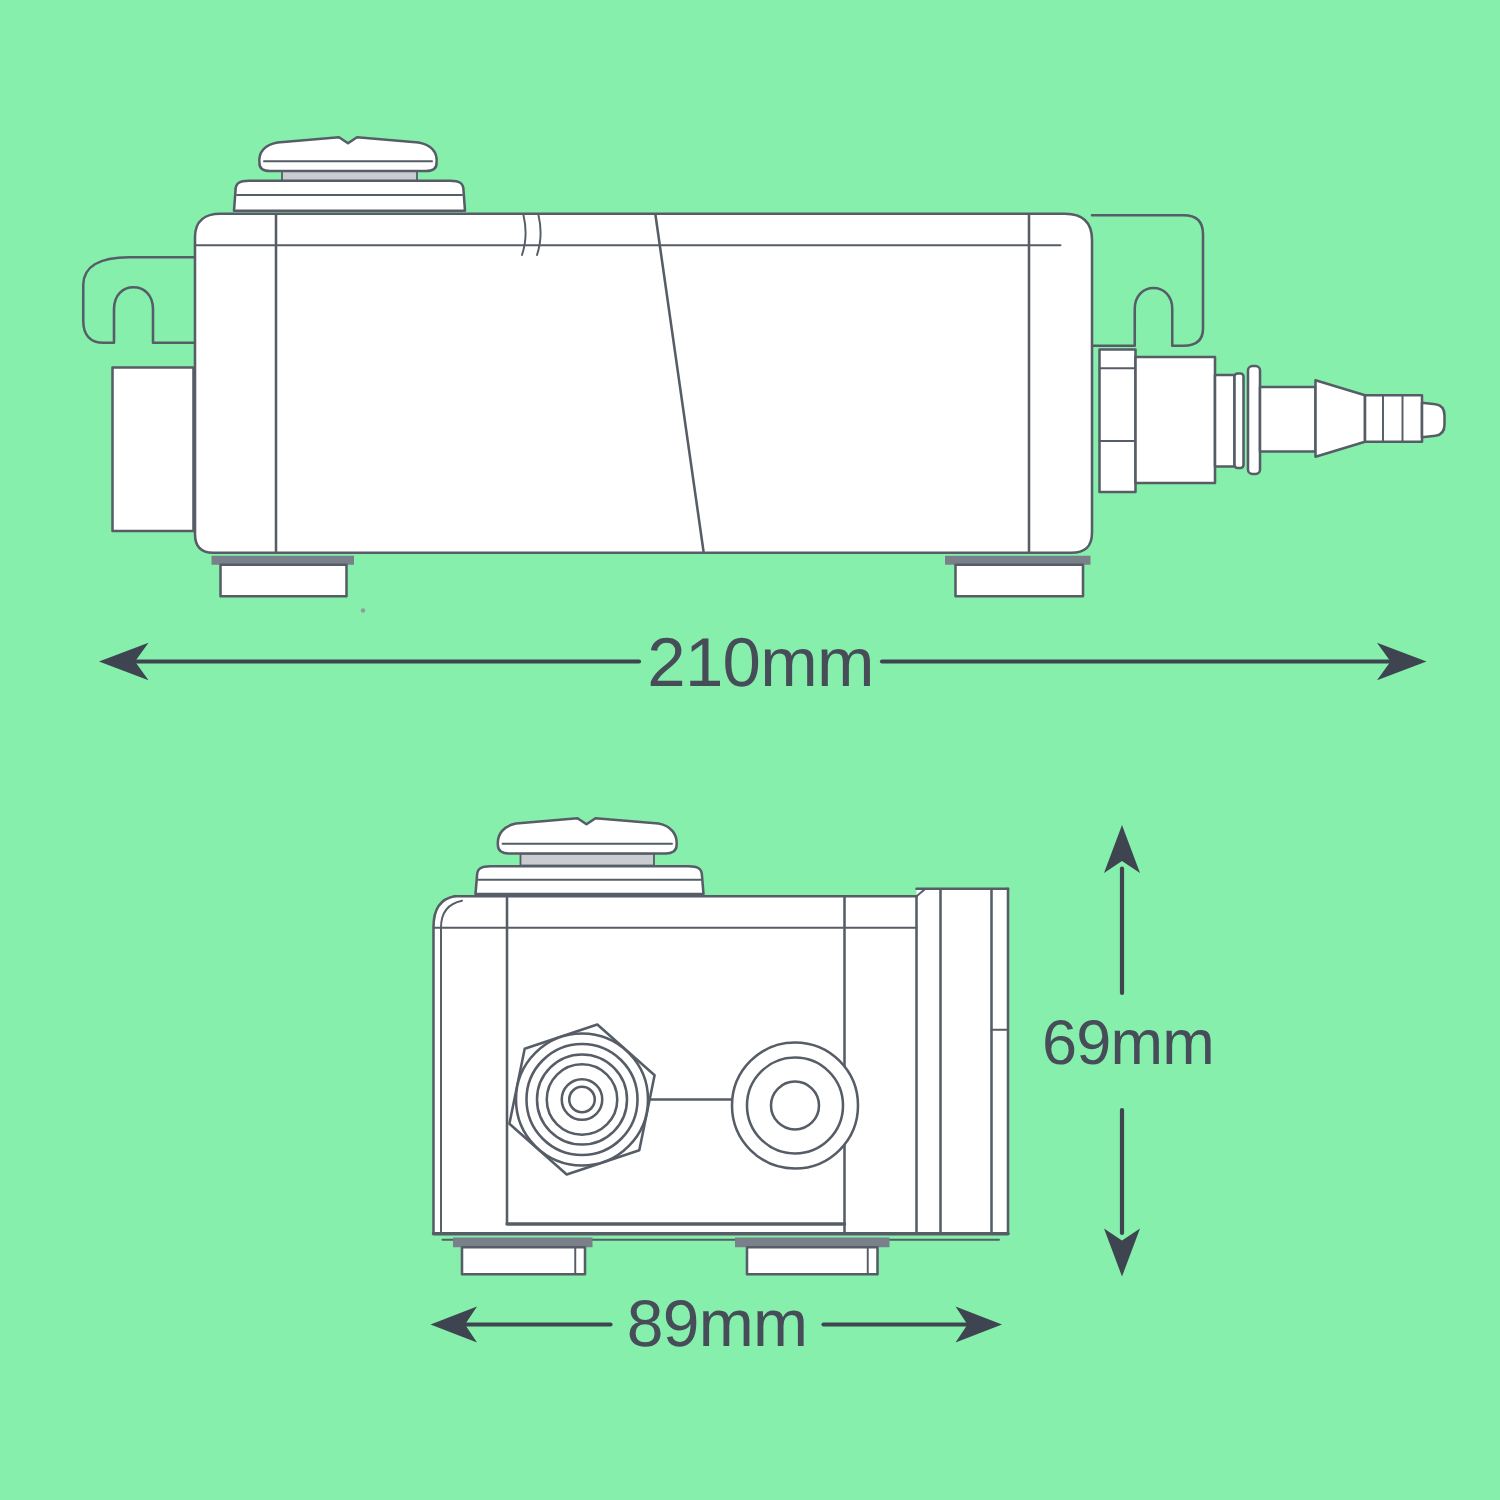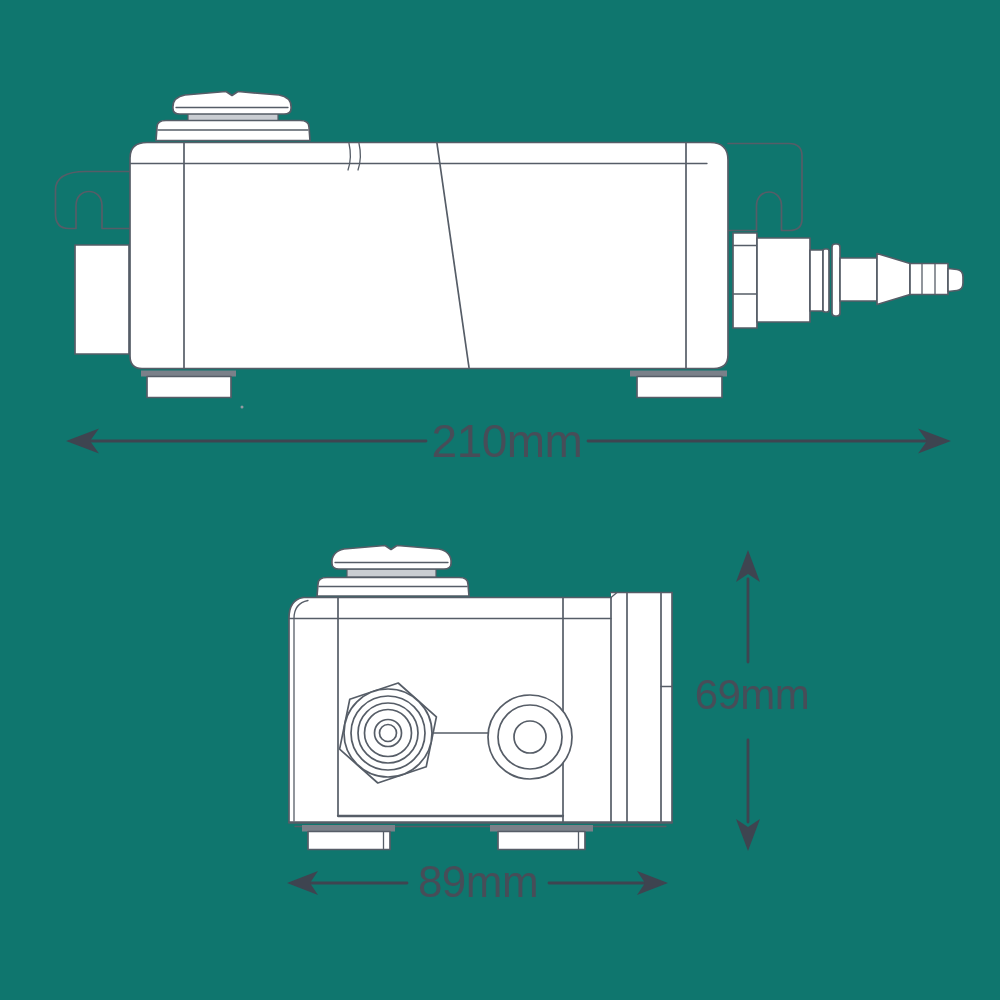"210mm" .stage { background: #0f766e -> #86efac }
